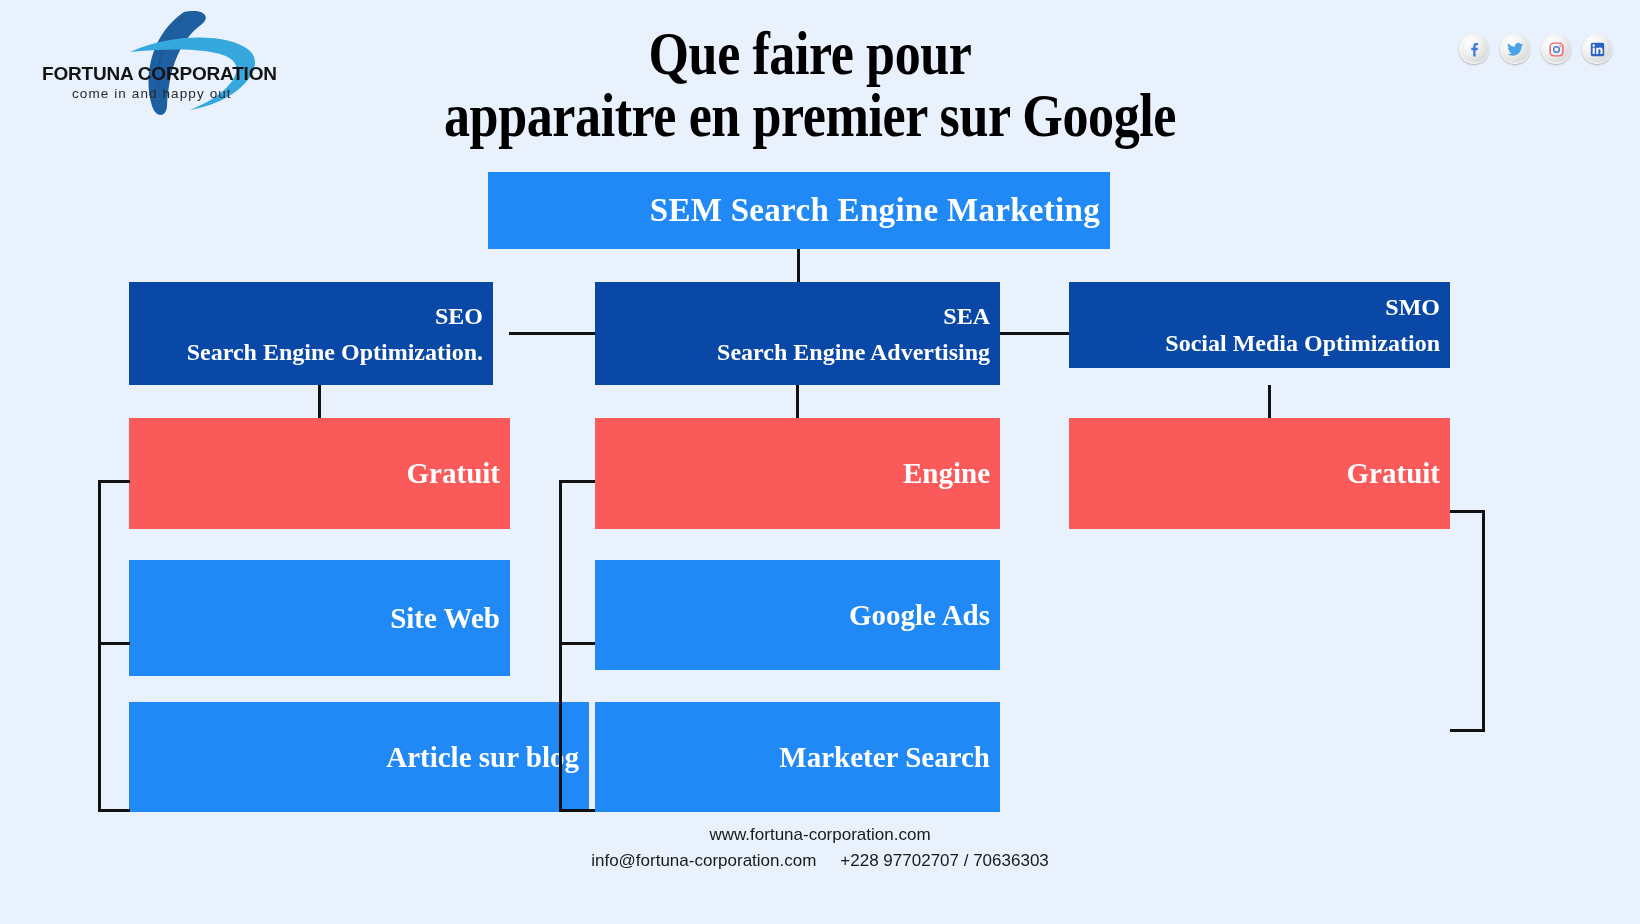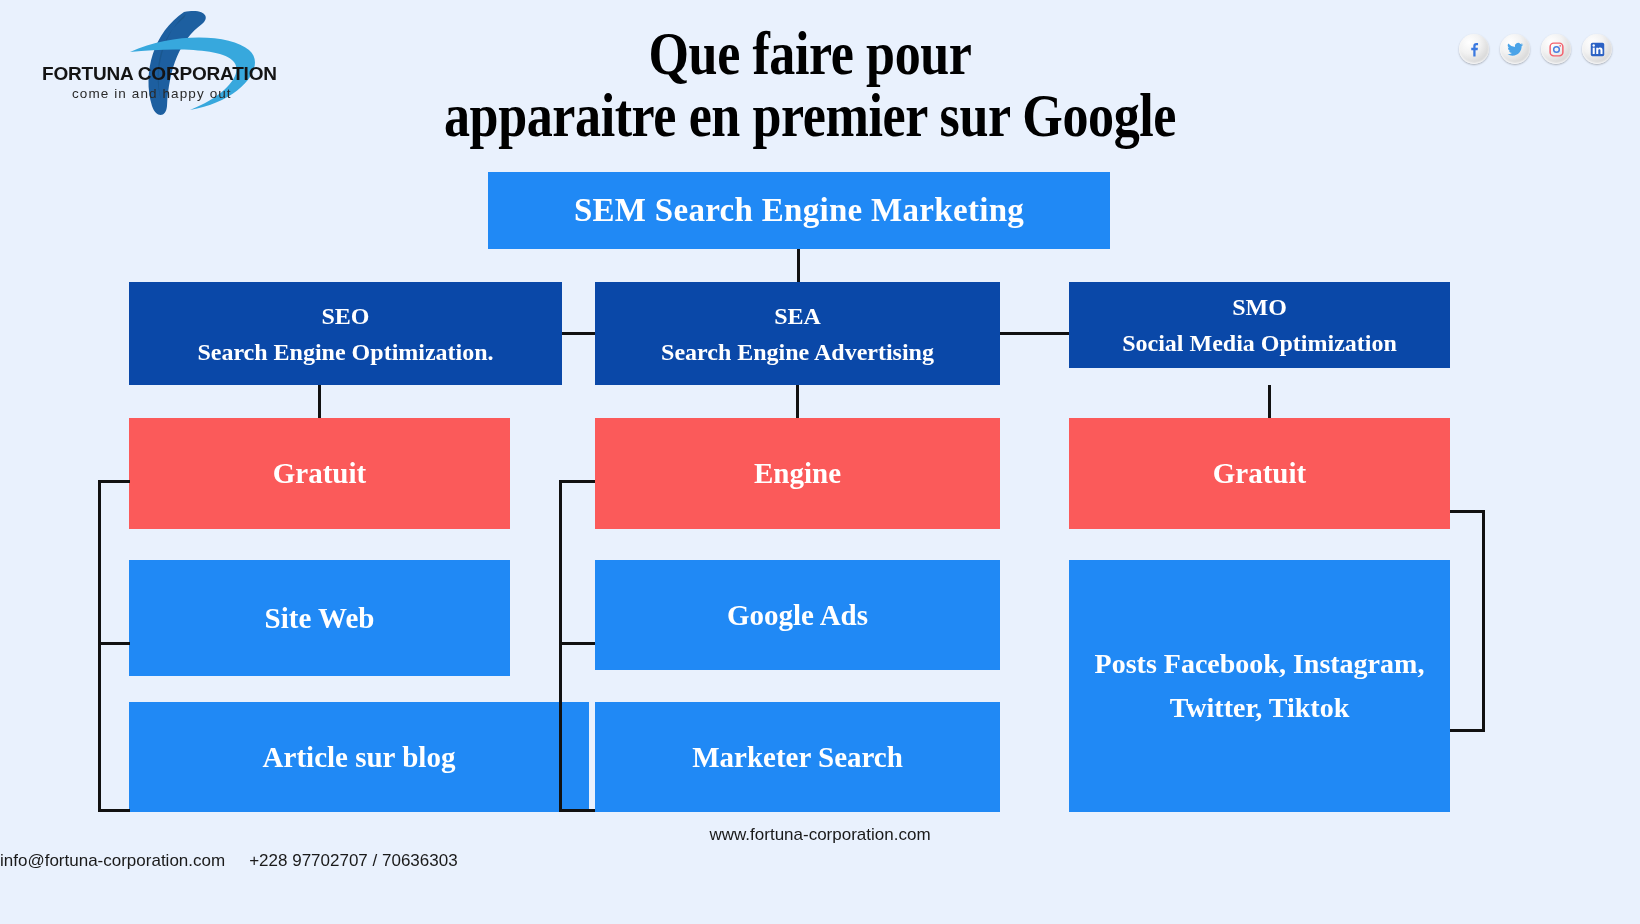"SEM Search Engine Marketing" .box { text-align: center -> right }
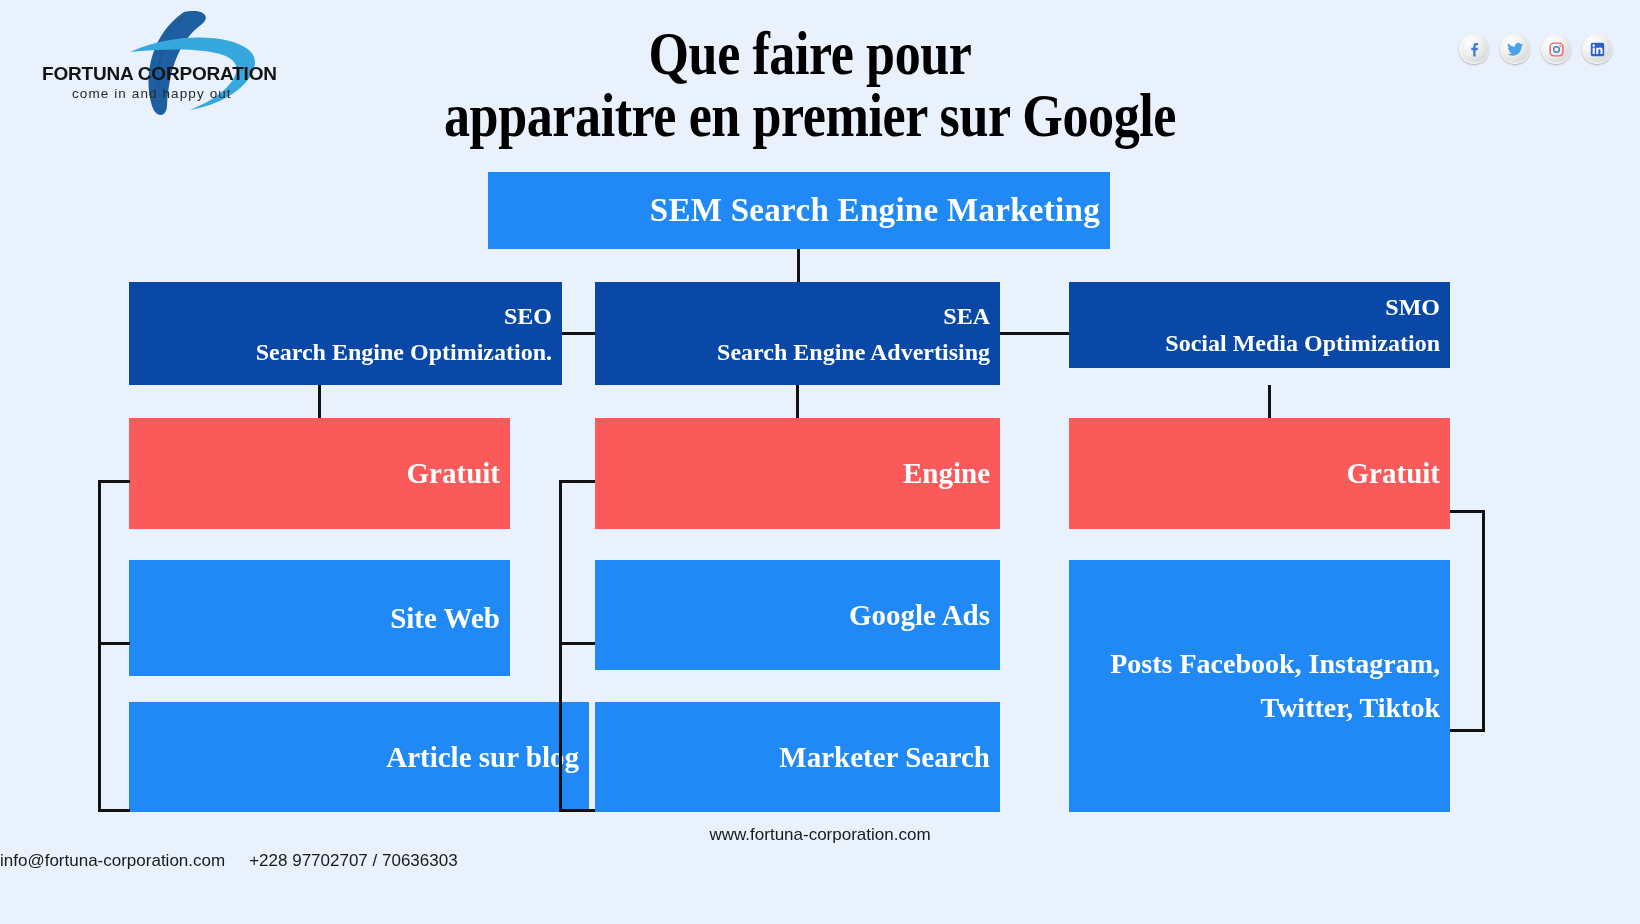"SEO" .box-seo { width: 433px -> 364px }
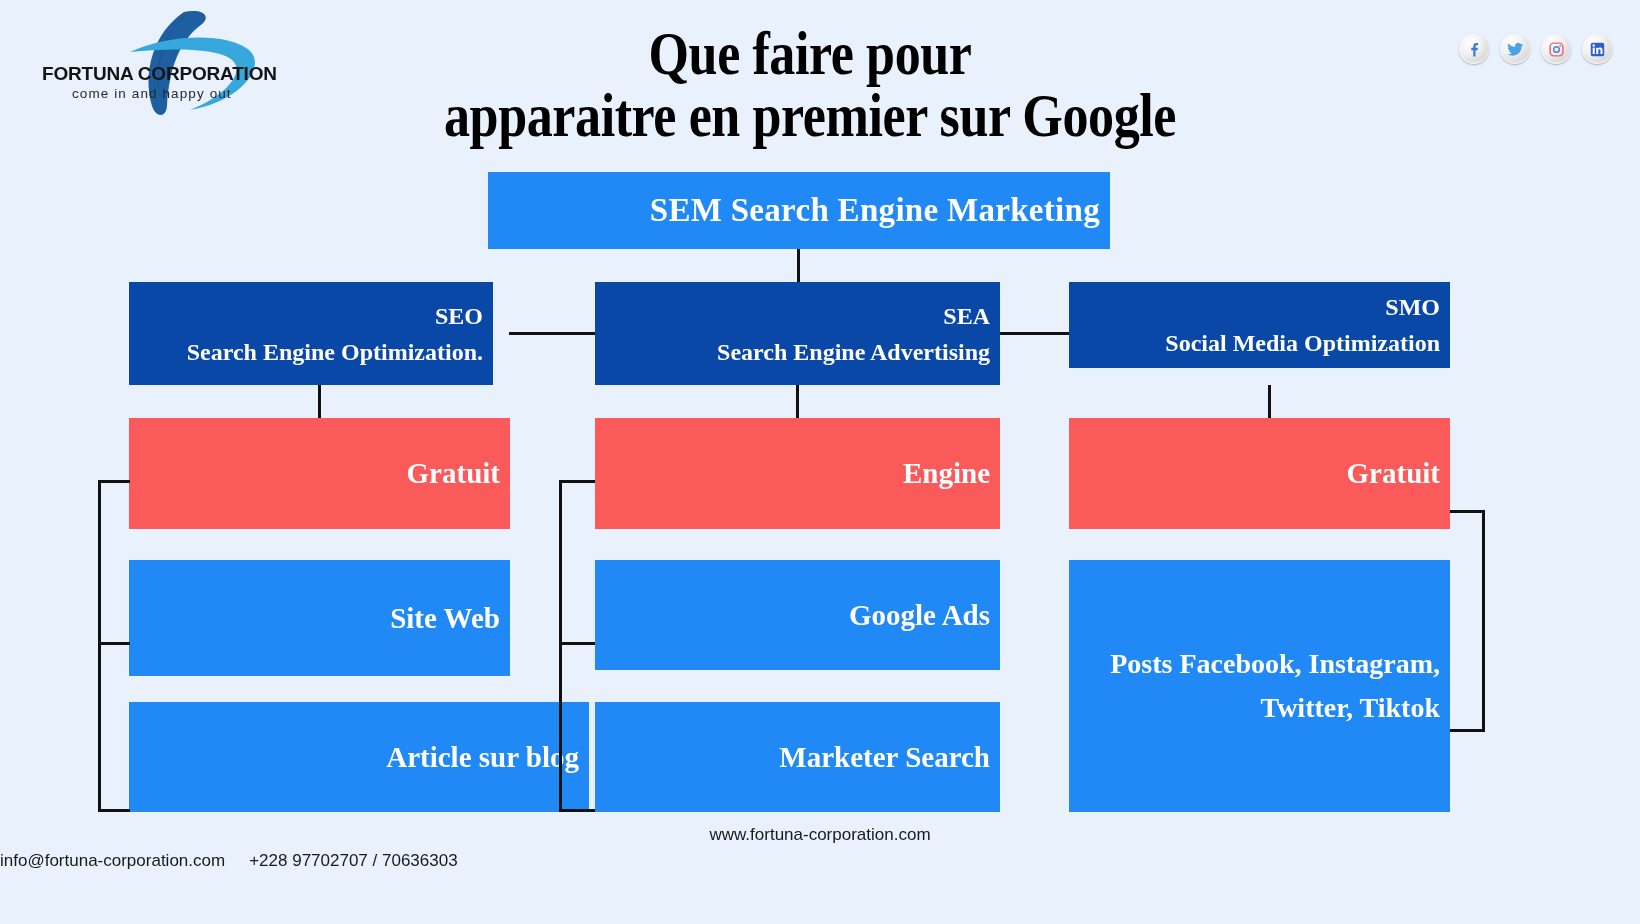"Posts Facebook, Instagram, Twitter," div.box { html: <div> <span>Posts Facebook, Instagram, Twitter, Tiktok</span> </div> -> none }
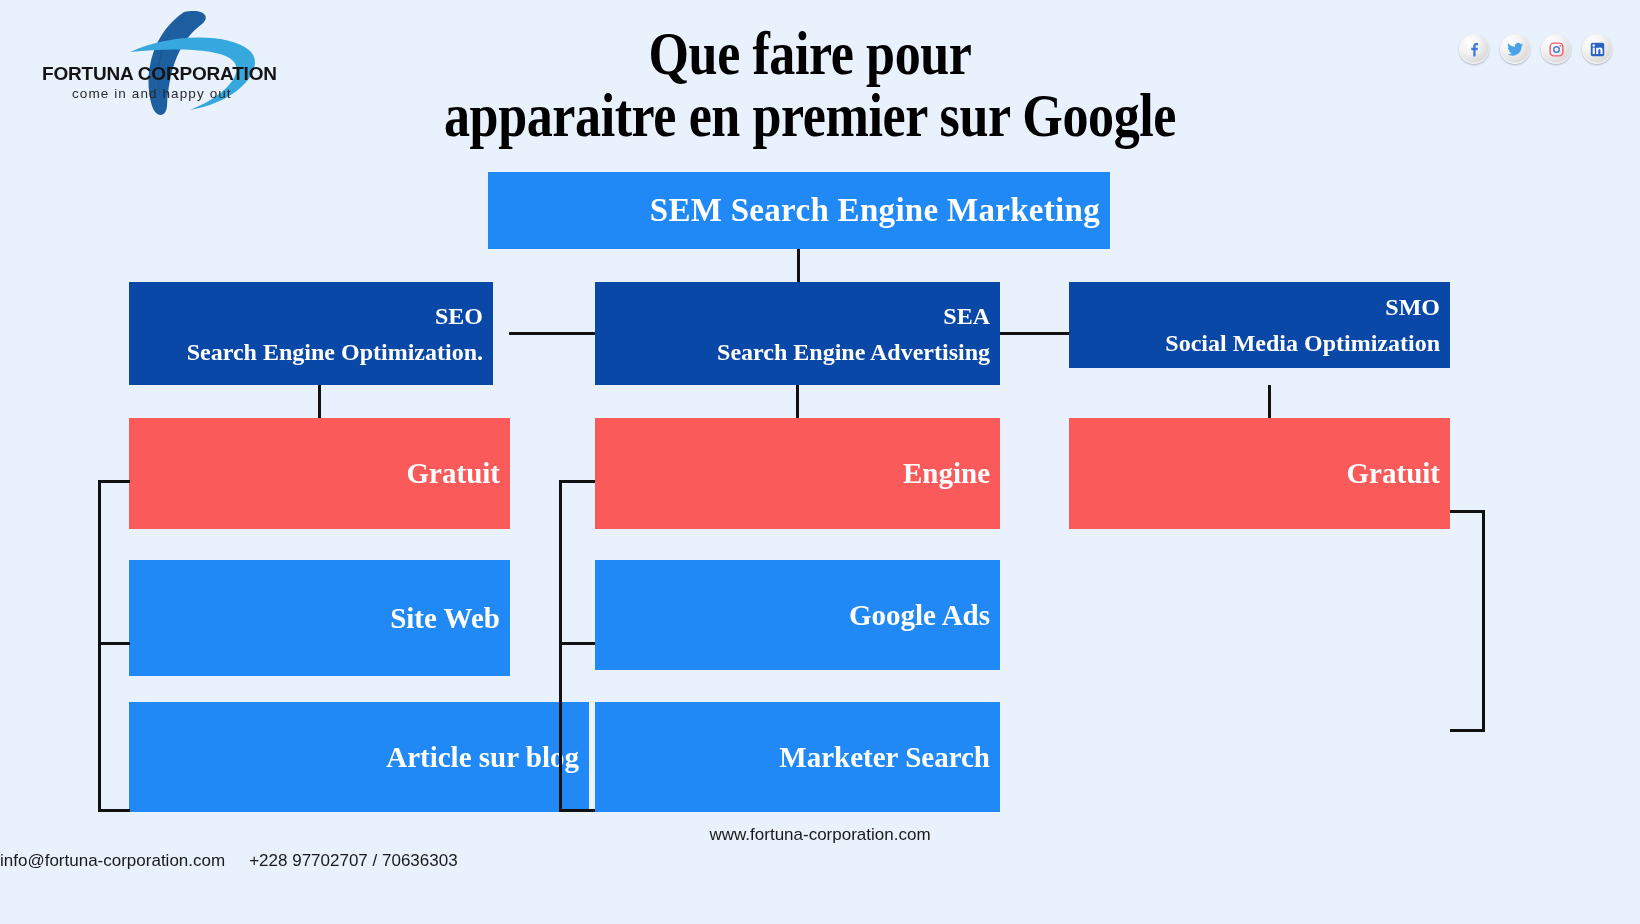"info@fortuna-corporation.com" .footer .contact-row { justify-content: flex-start -> center }
